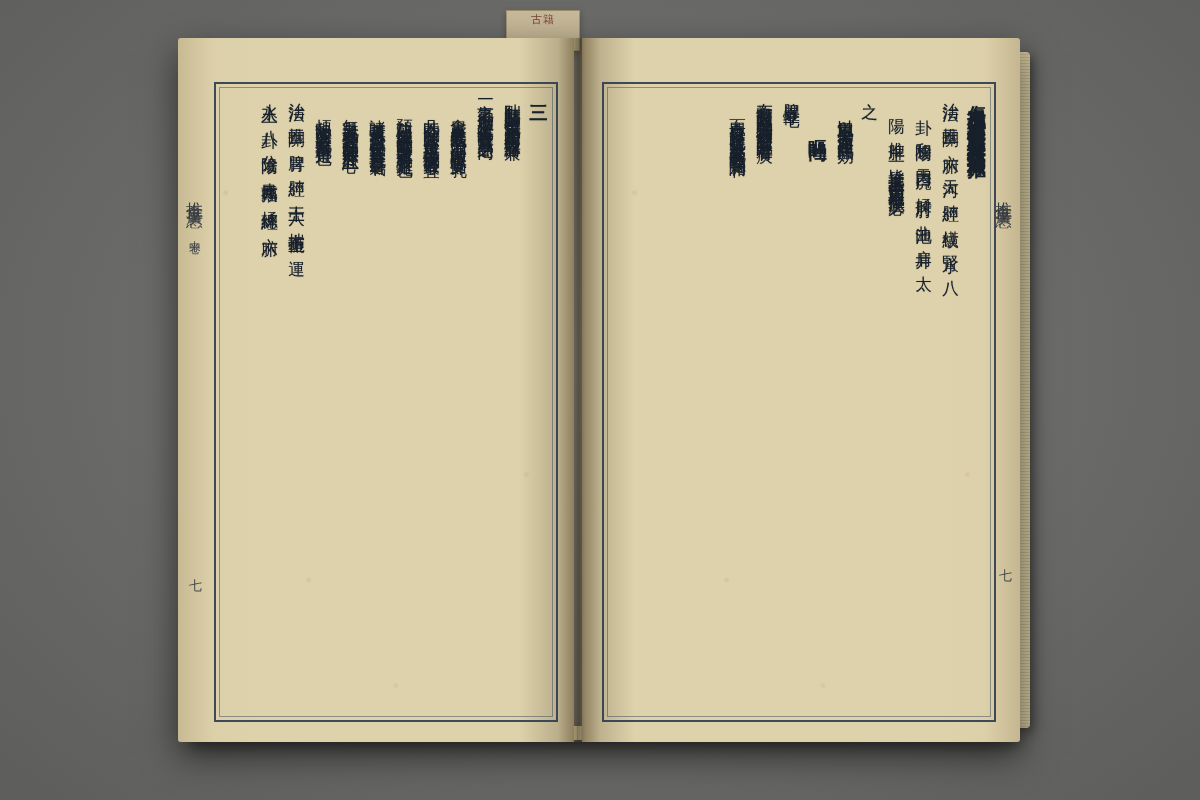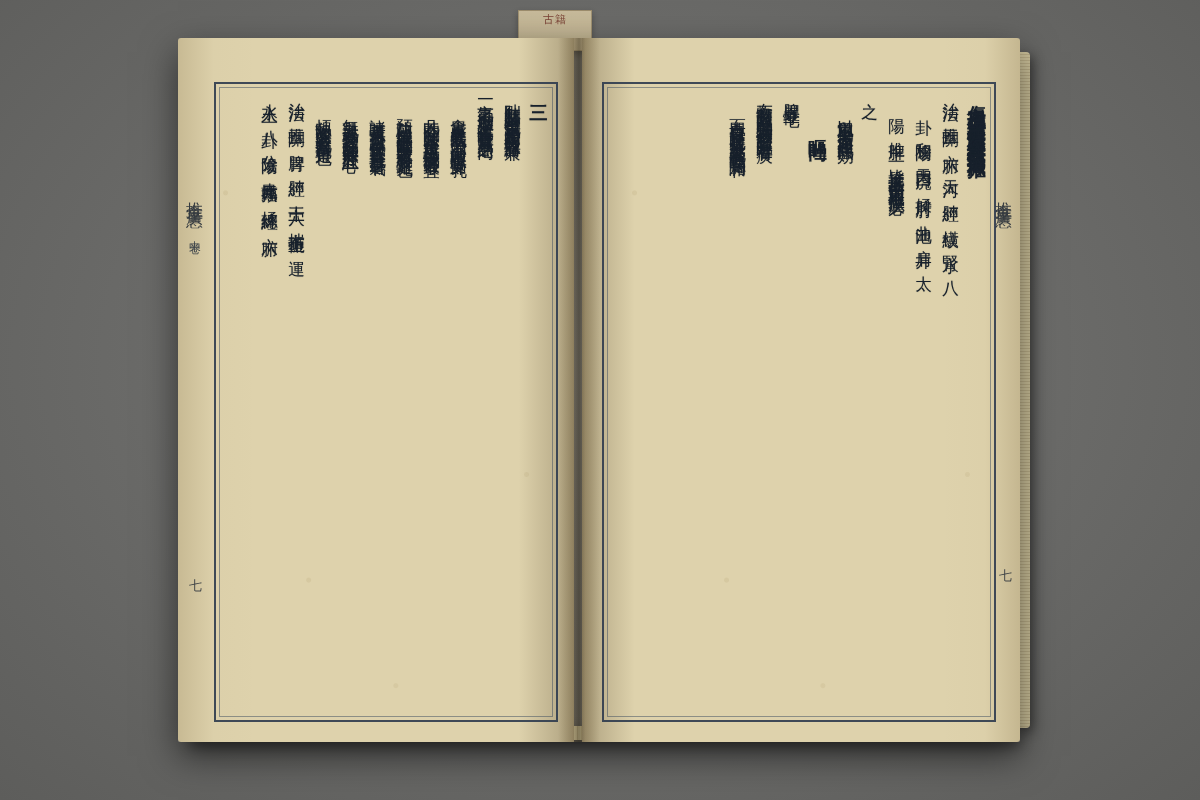"古籍" .bookmark { margin-left: 12px -> none }
